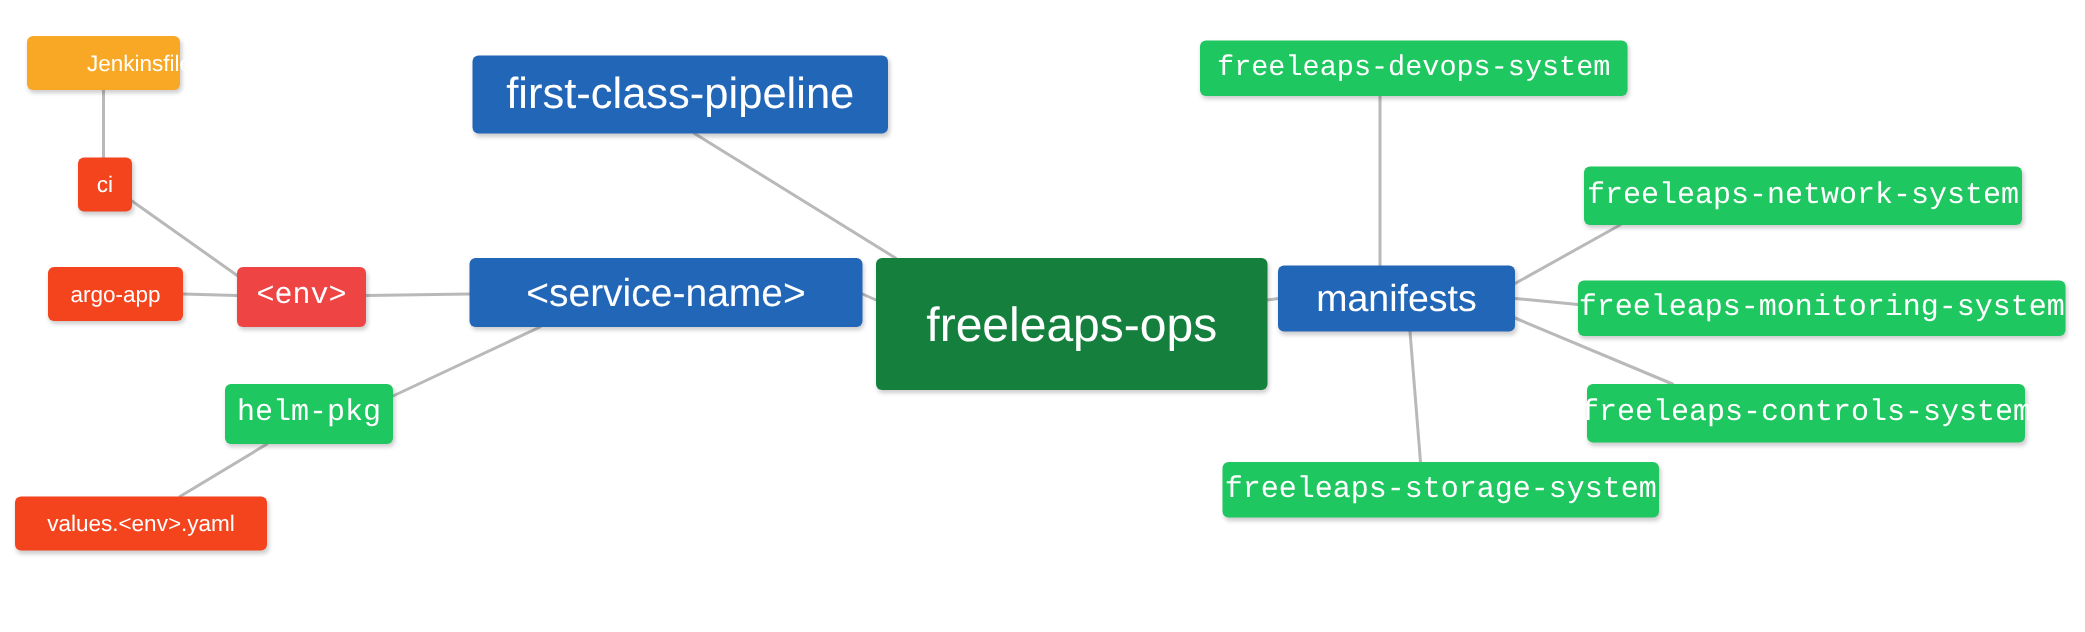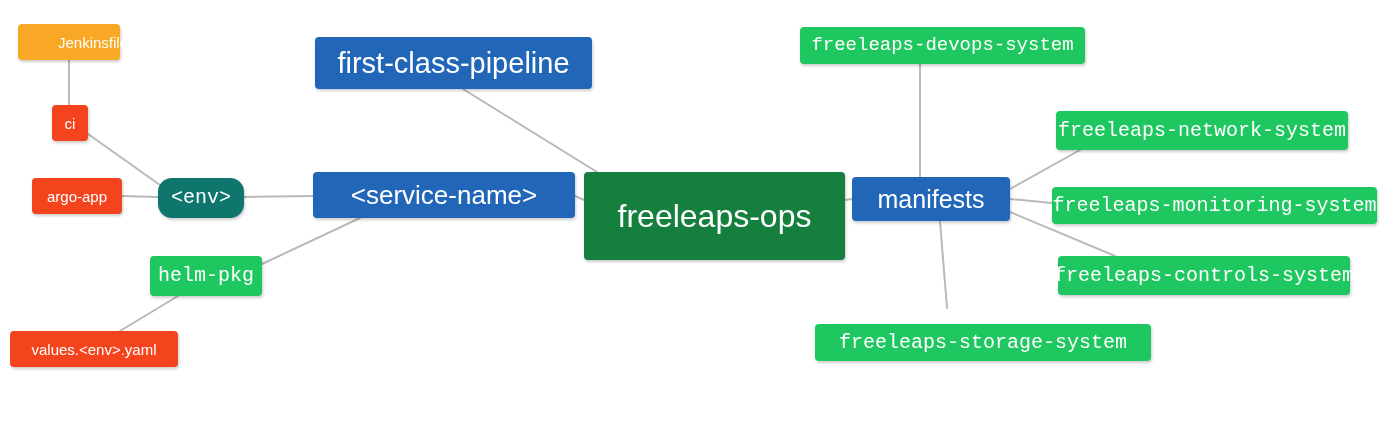"<env>" div.node { background: #0f766e -> #ef4444; border-radius: 14px -> none }
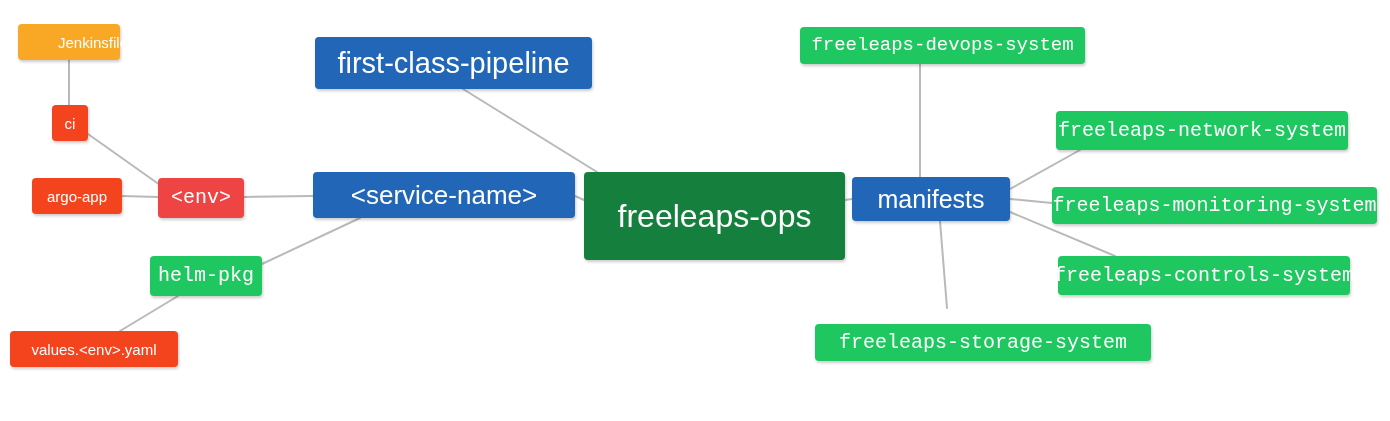"freeleaps-storage-system" div.node { top: 324px -> 308px; width: 336px -> 291px }
